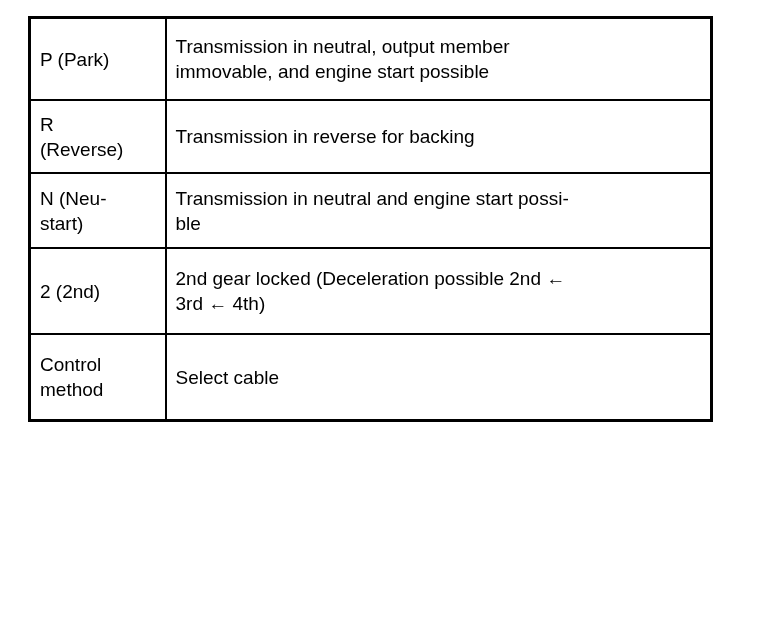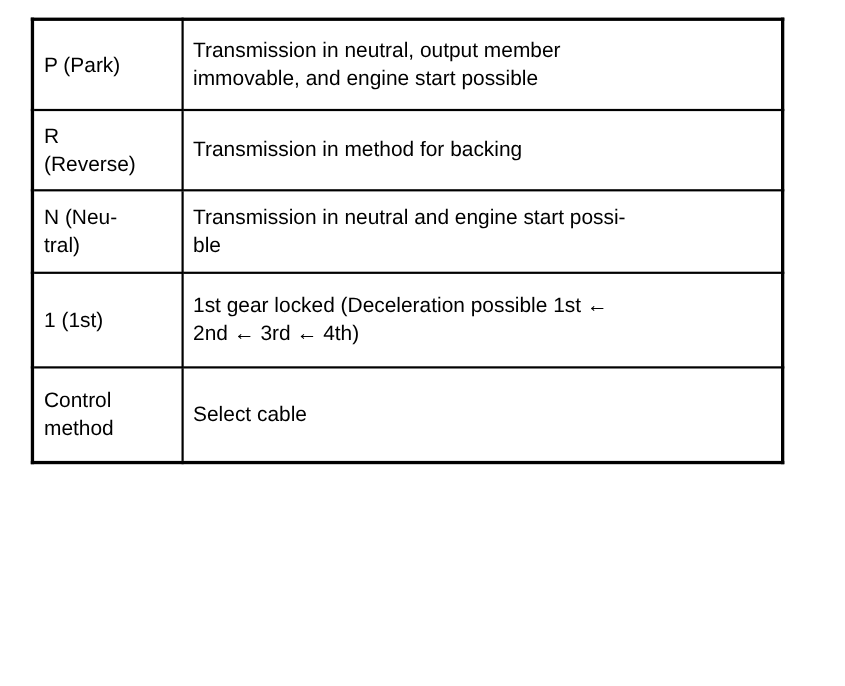"Transmission in method for backing" td.desc { text: method -> reverse }
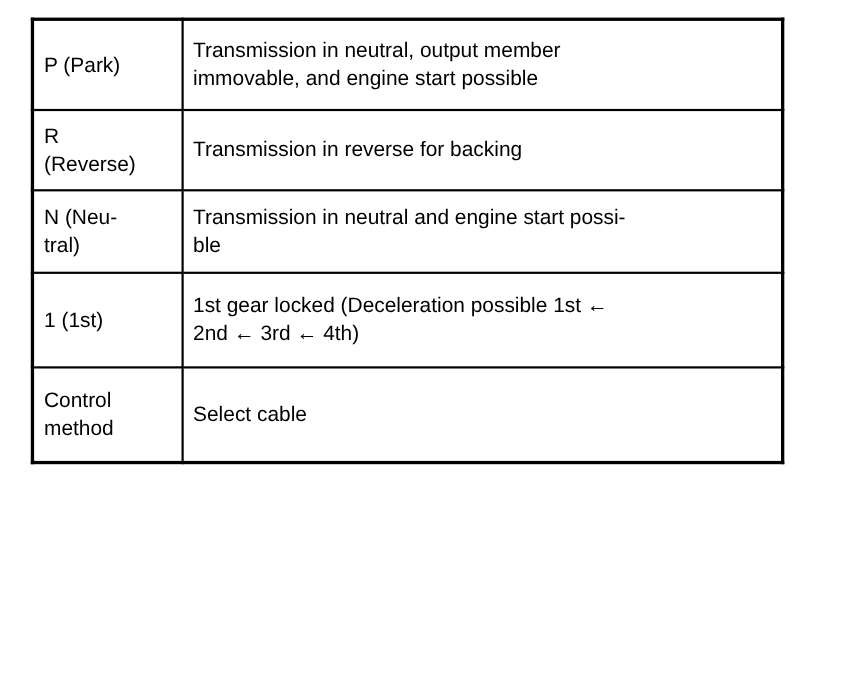"N (Neu-" td.label { text: tral -> start }
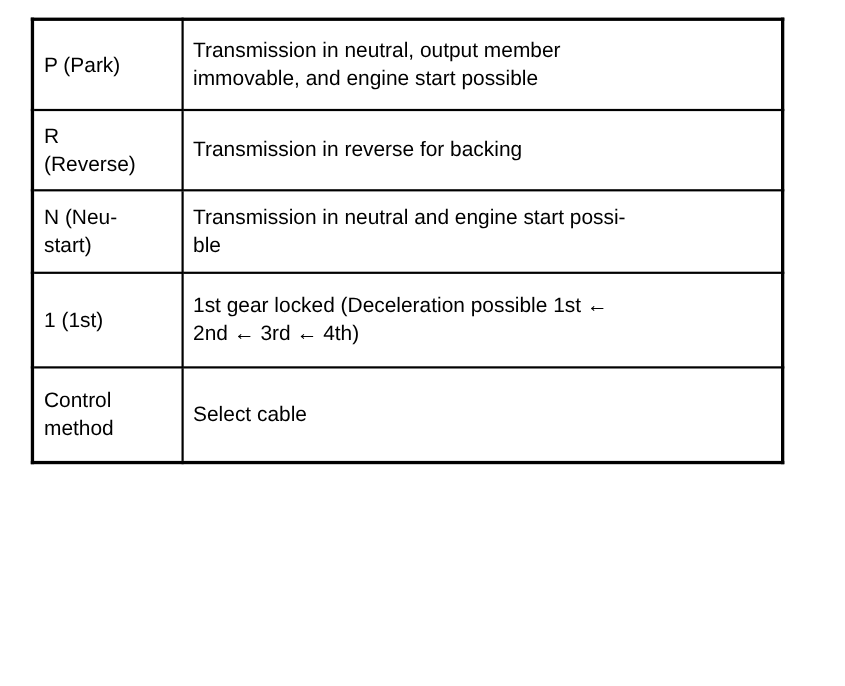"2 (2nd)" tr { html: none -> <tr> <td>2 (2nd)</td> <td>2nd gear locked (Deceleration possible 2nd ←<br>3rd ← 4th)</td> </tr> }
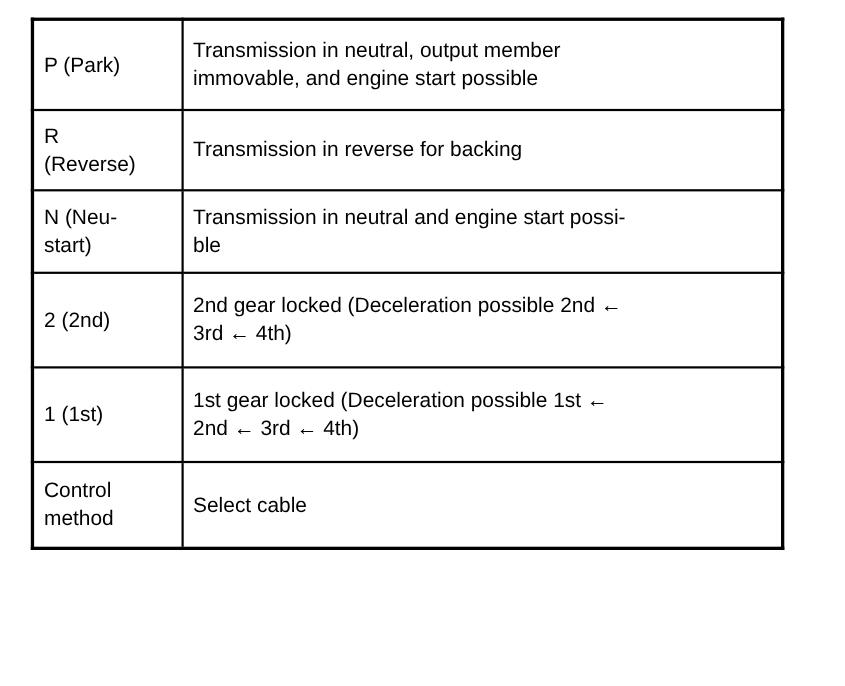"1 (1st)" tr { html: <tr> <td>1 (1st)</td> <td>1st gear locked (Deceleration possible 1st ←<br>2nd ← 3rd ← 4th)</td> </tr> -> none }
